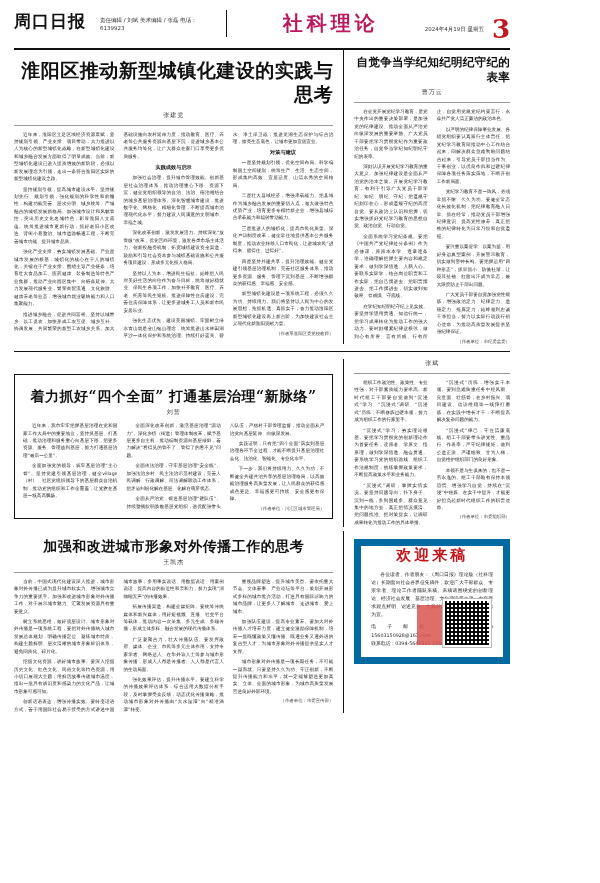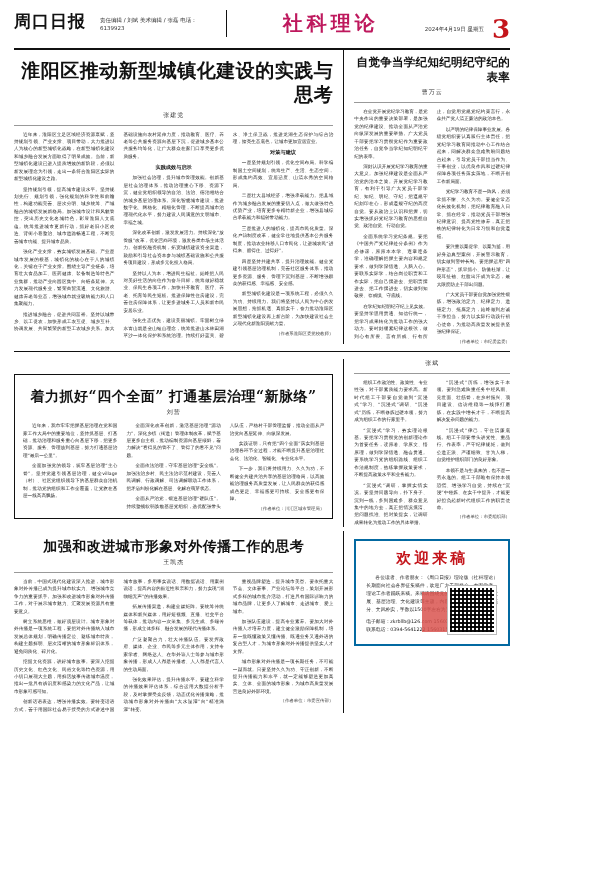"欢迎来稿" .welcome { border: 2px solid #0369a1 -> 7px solid #0369a1; padding: 8px 10px 9px 10px -> 0 10px 9px 10px }
